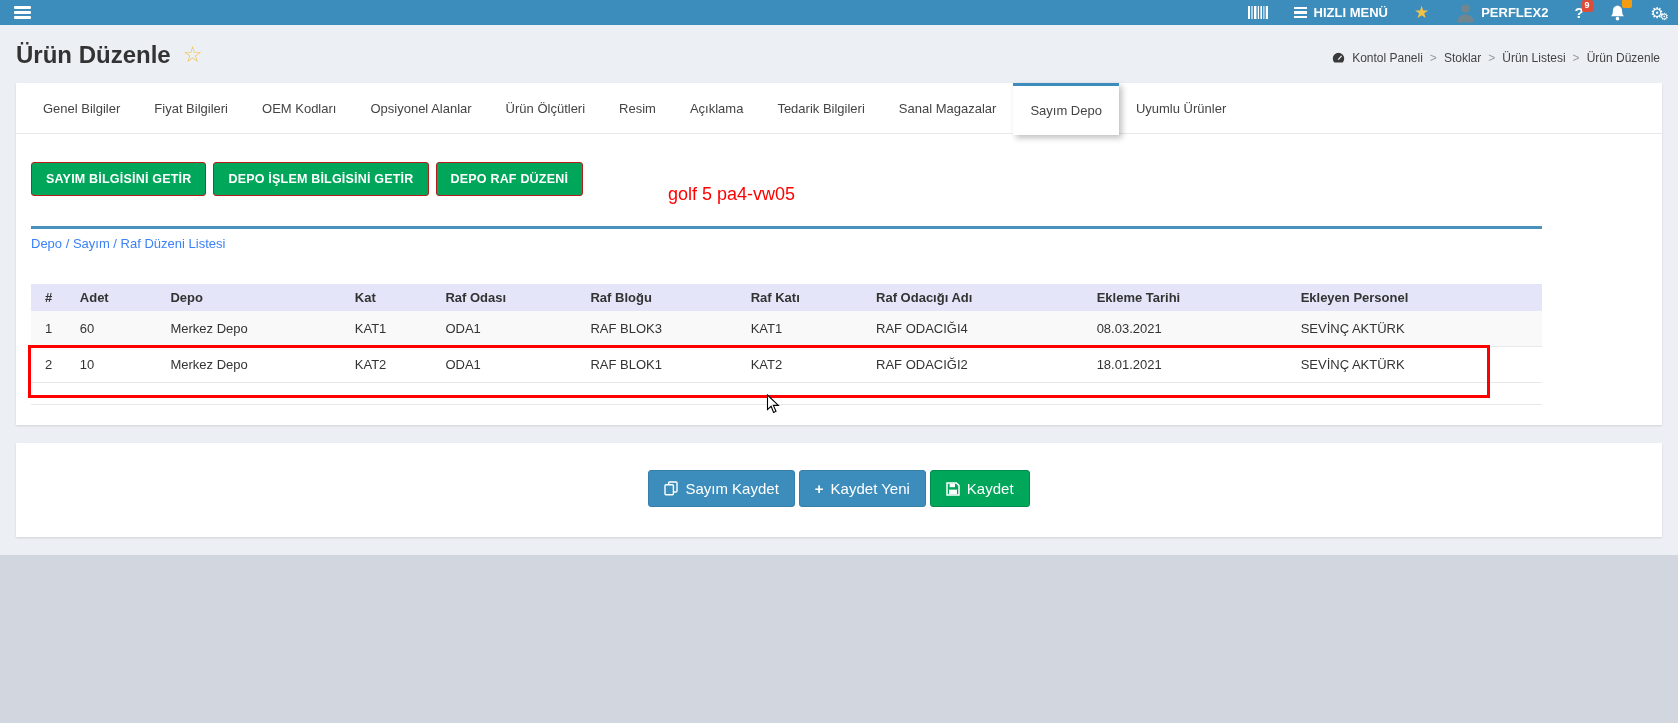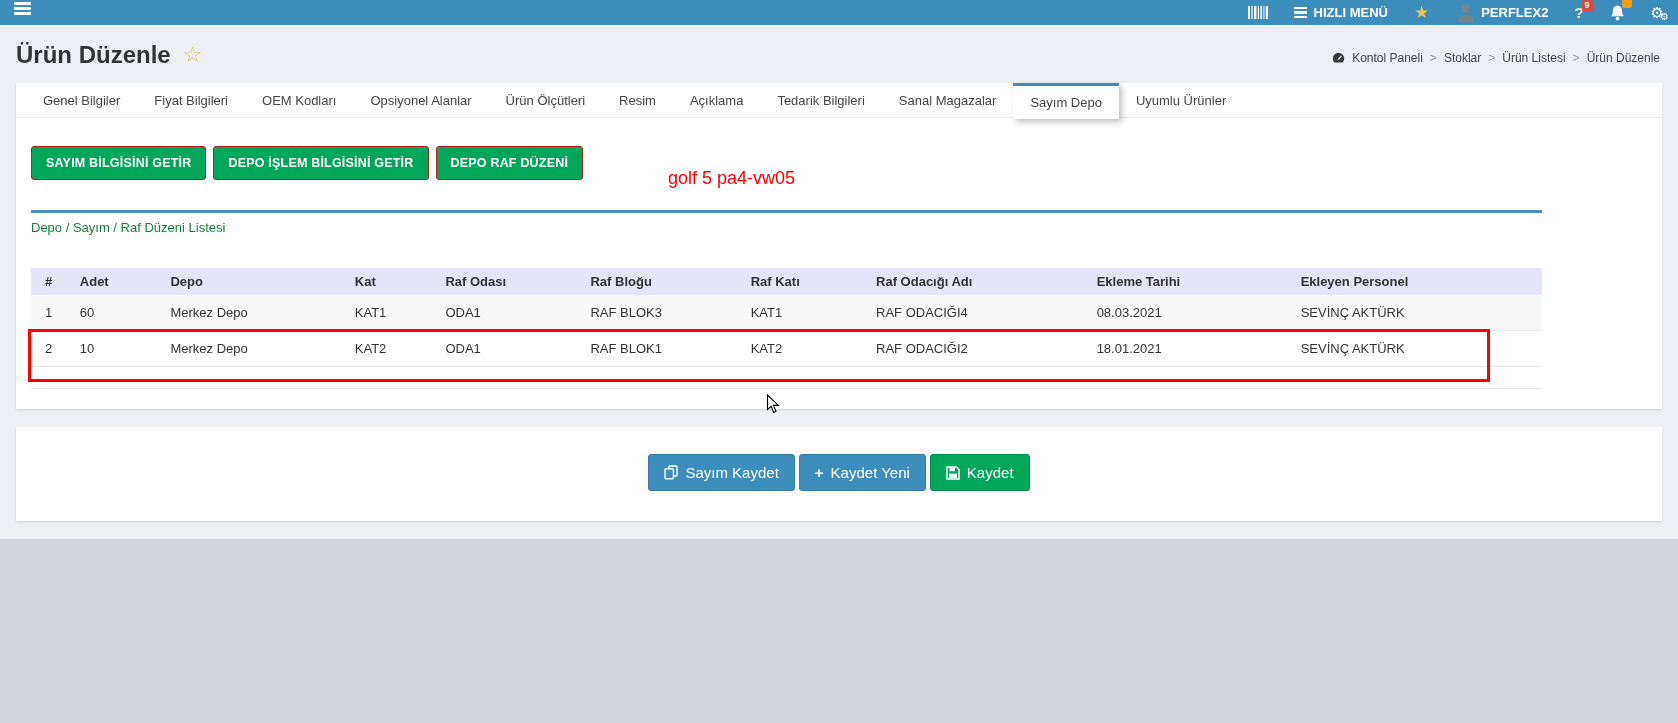"HIZLI MENÜ" .navbar { align-items: none -> center }
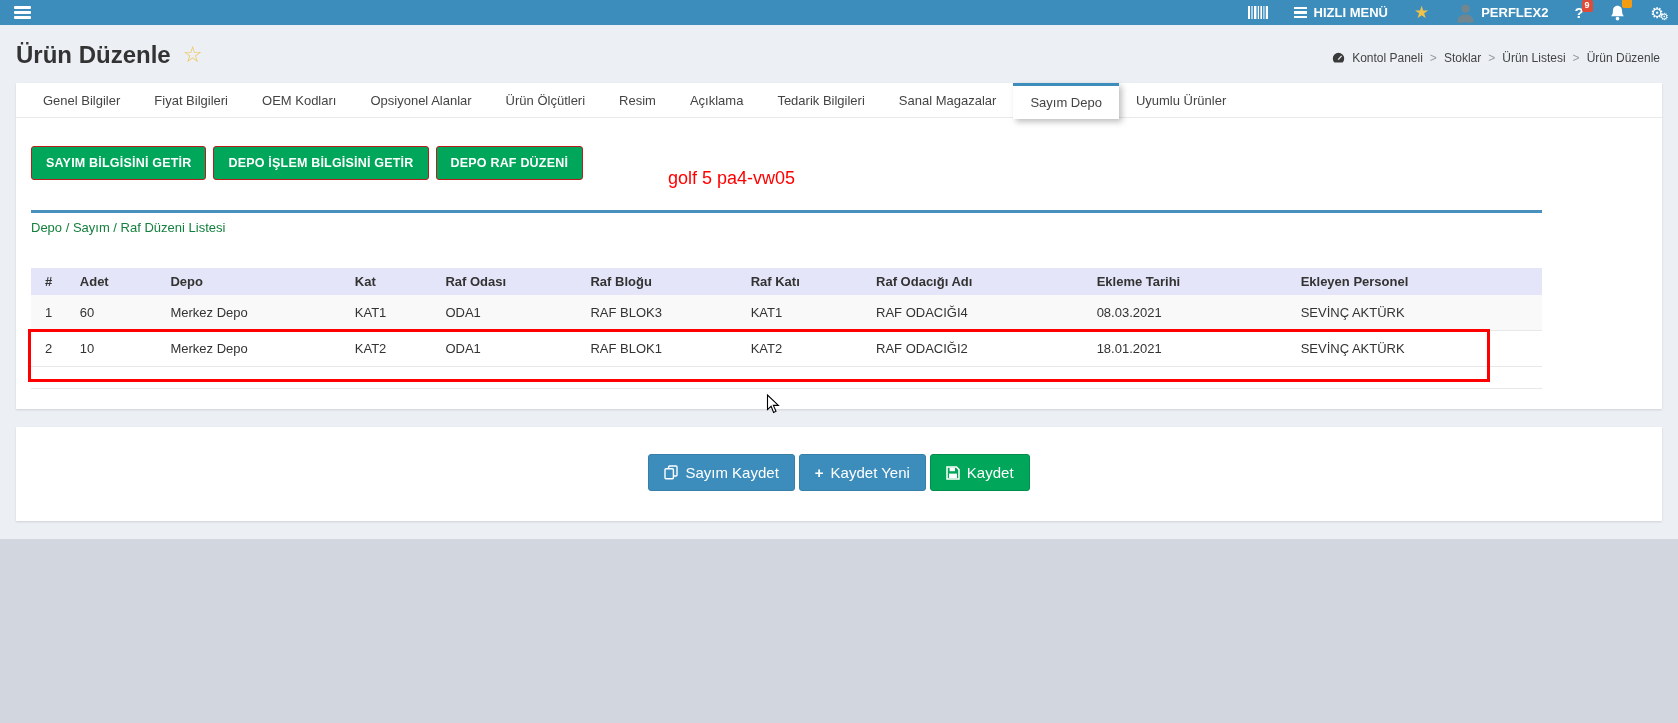"Genel Bilgiler" .tabs { height: 35px -> 51px }
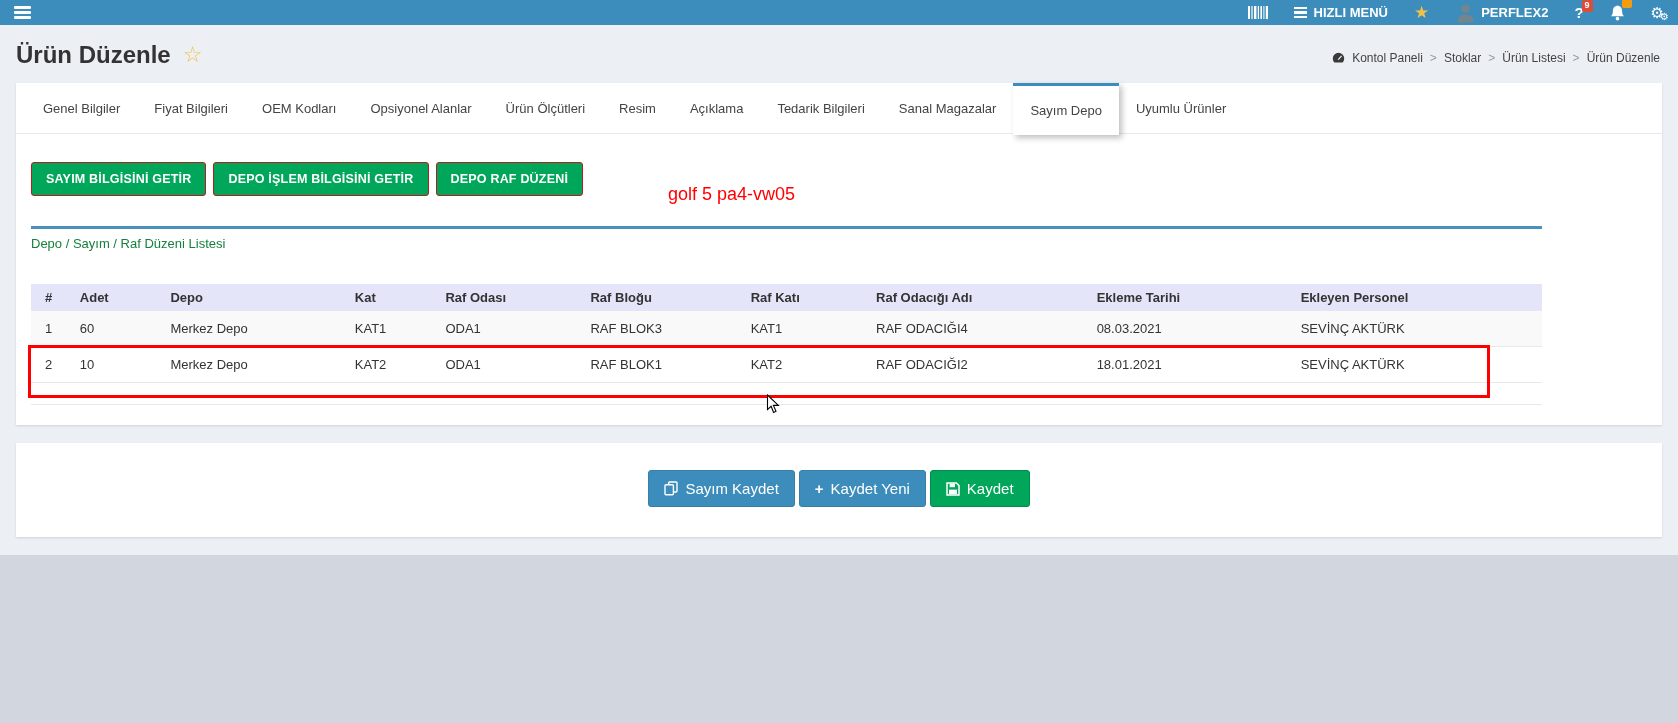"Depo / Sayım / Raf" .section-label { color: #15803d -> #3b82f6 }
